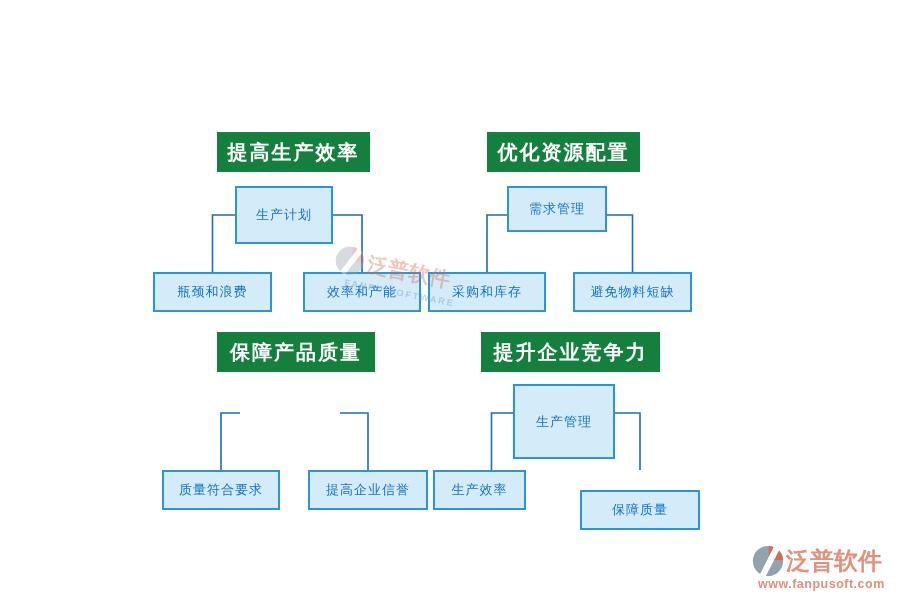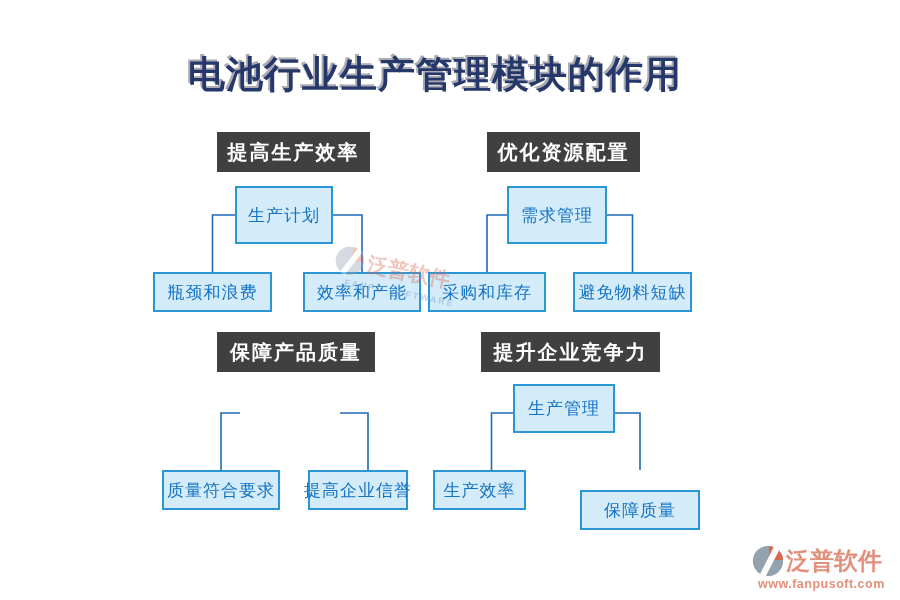"电池行业生产管理模块的作用" h1.title { html: <h1>电池行业生产管理模块的作用</h1> -> none }
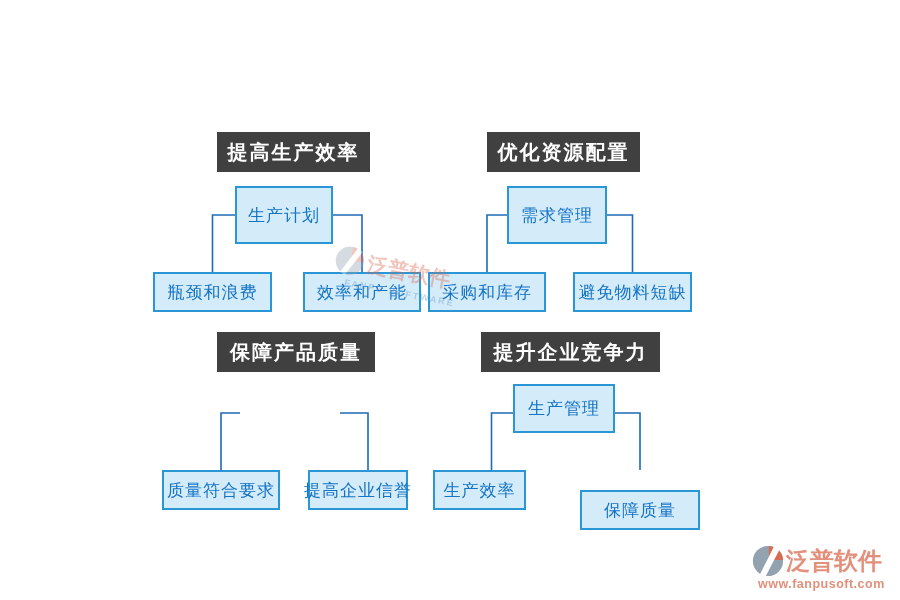"提高生产效率" .hdr { background: #404040 -> #15803d }
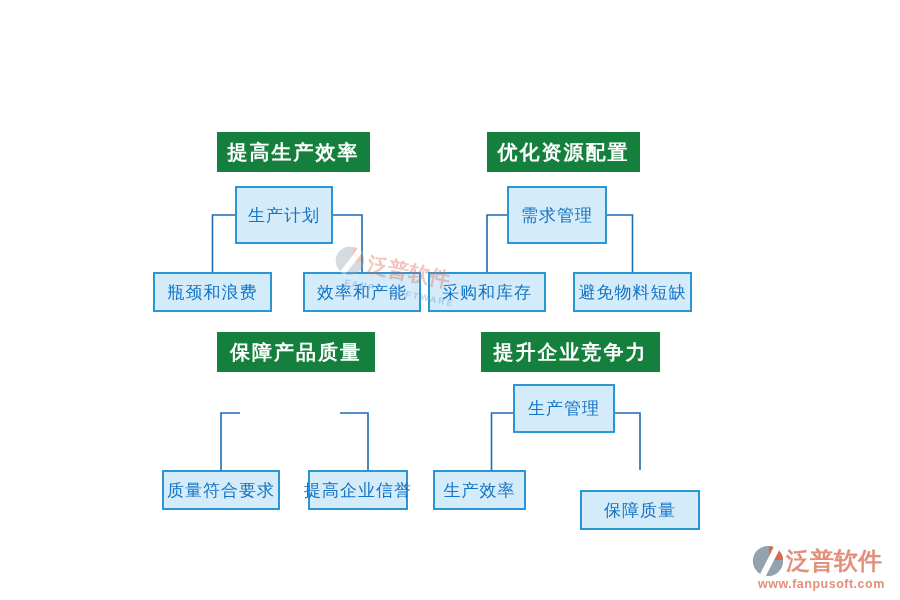"生产计划" .node { font-size: 17px -> 13px }
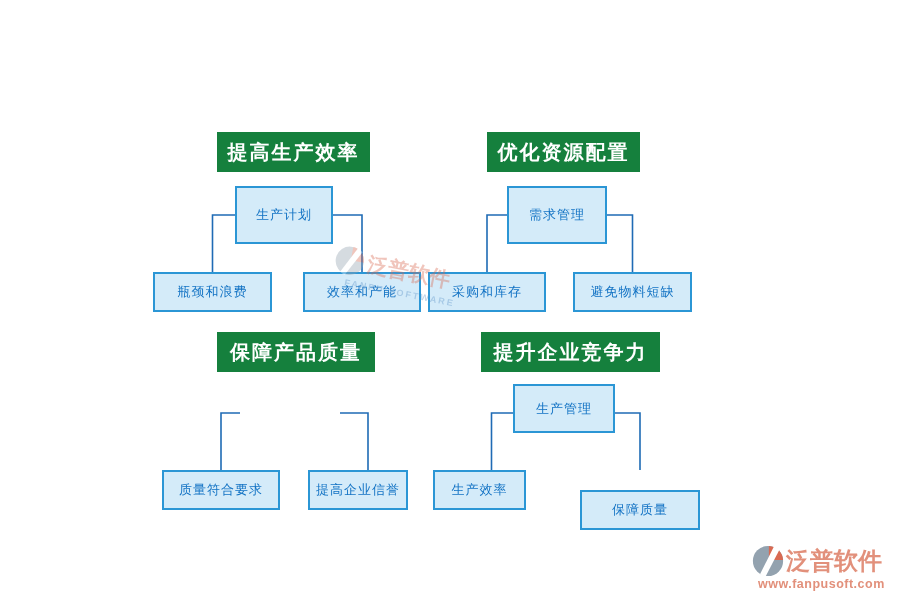"需求管理" div.node { height: 58px -> 46px }
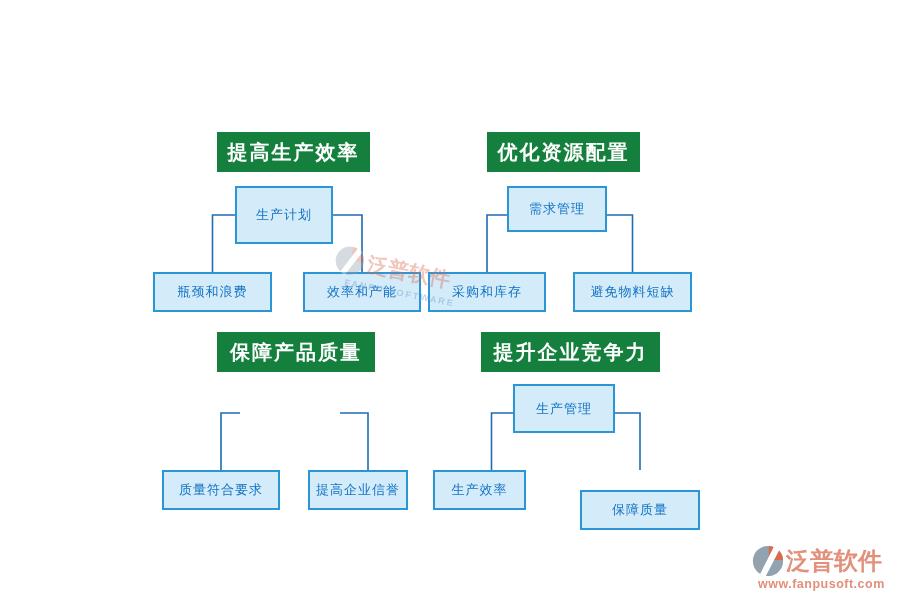"生产管理" div.node { height: 49px -> 75px }
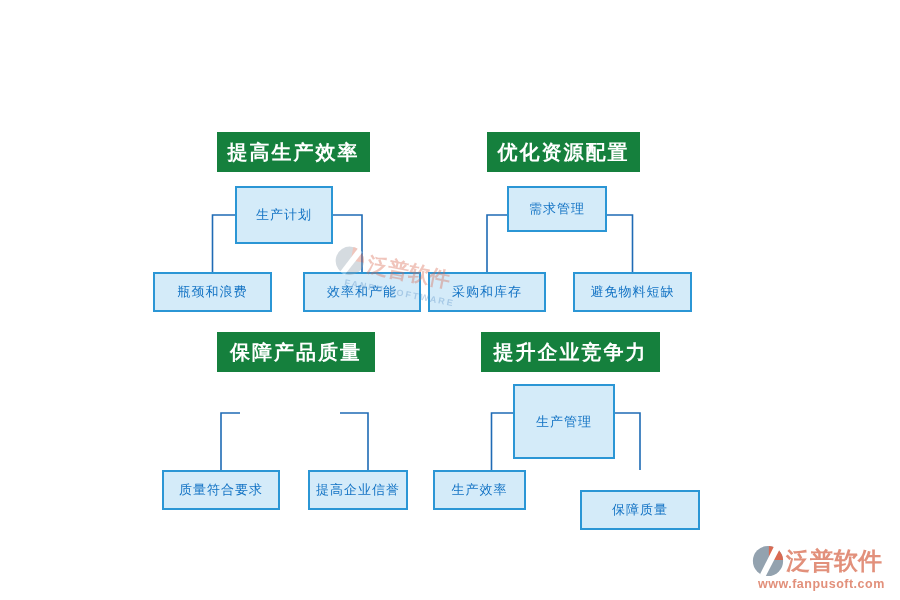"提高企业信誉" div.node { width: 100px -> 120px }
